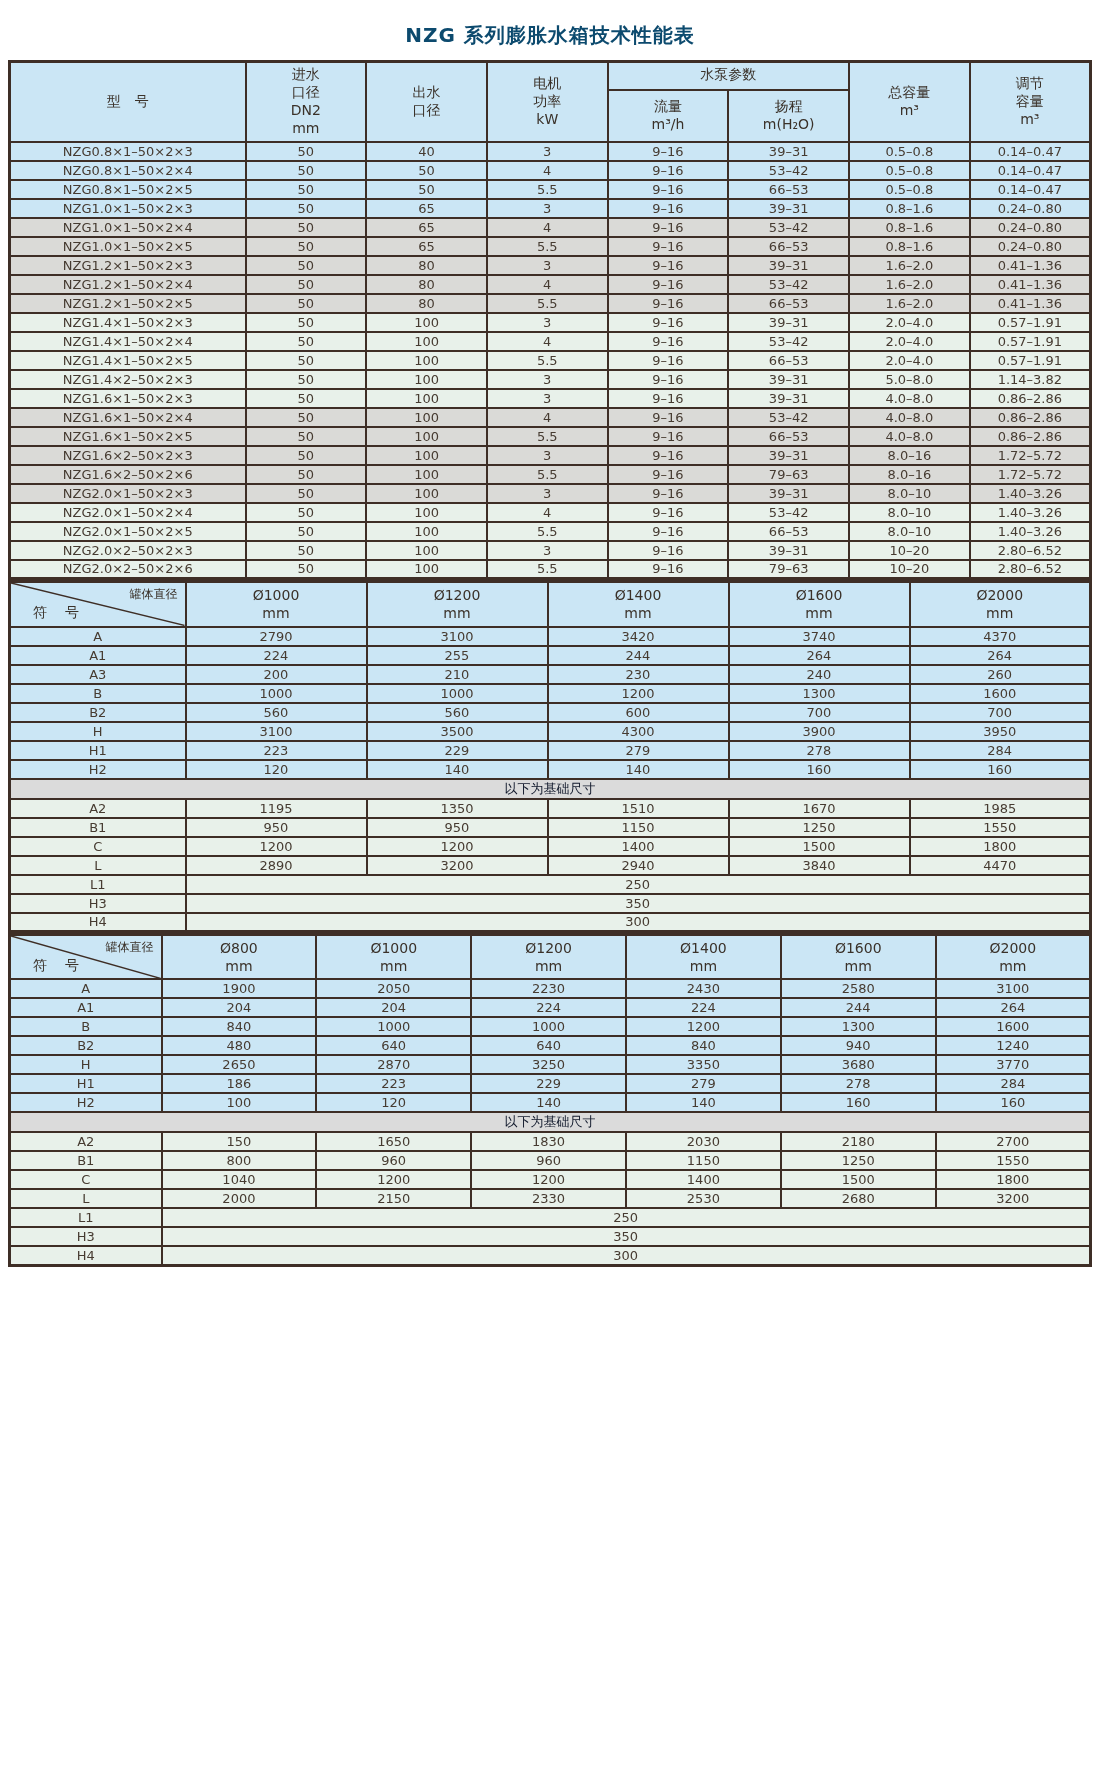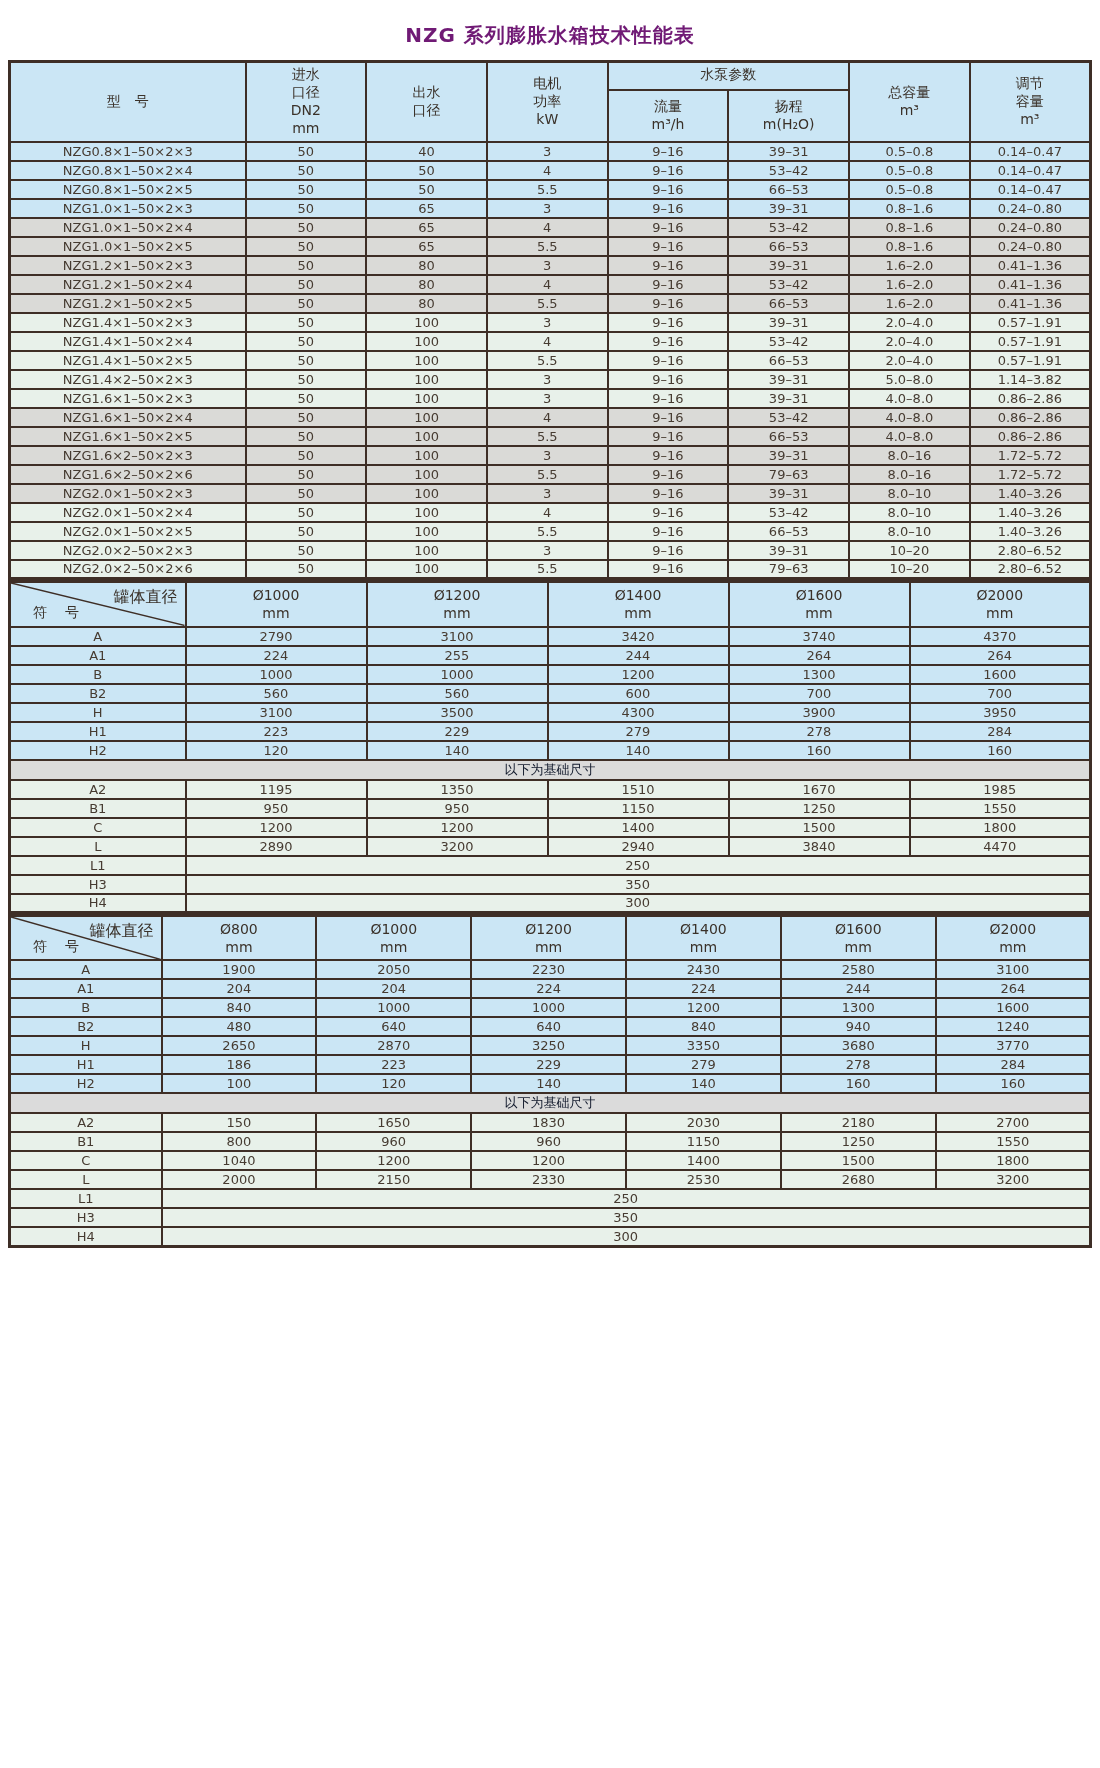"NZG 系列膨胀水箱技术性能表" .tbl-title { color: #701a75 -> #0c4a6e }
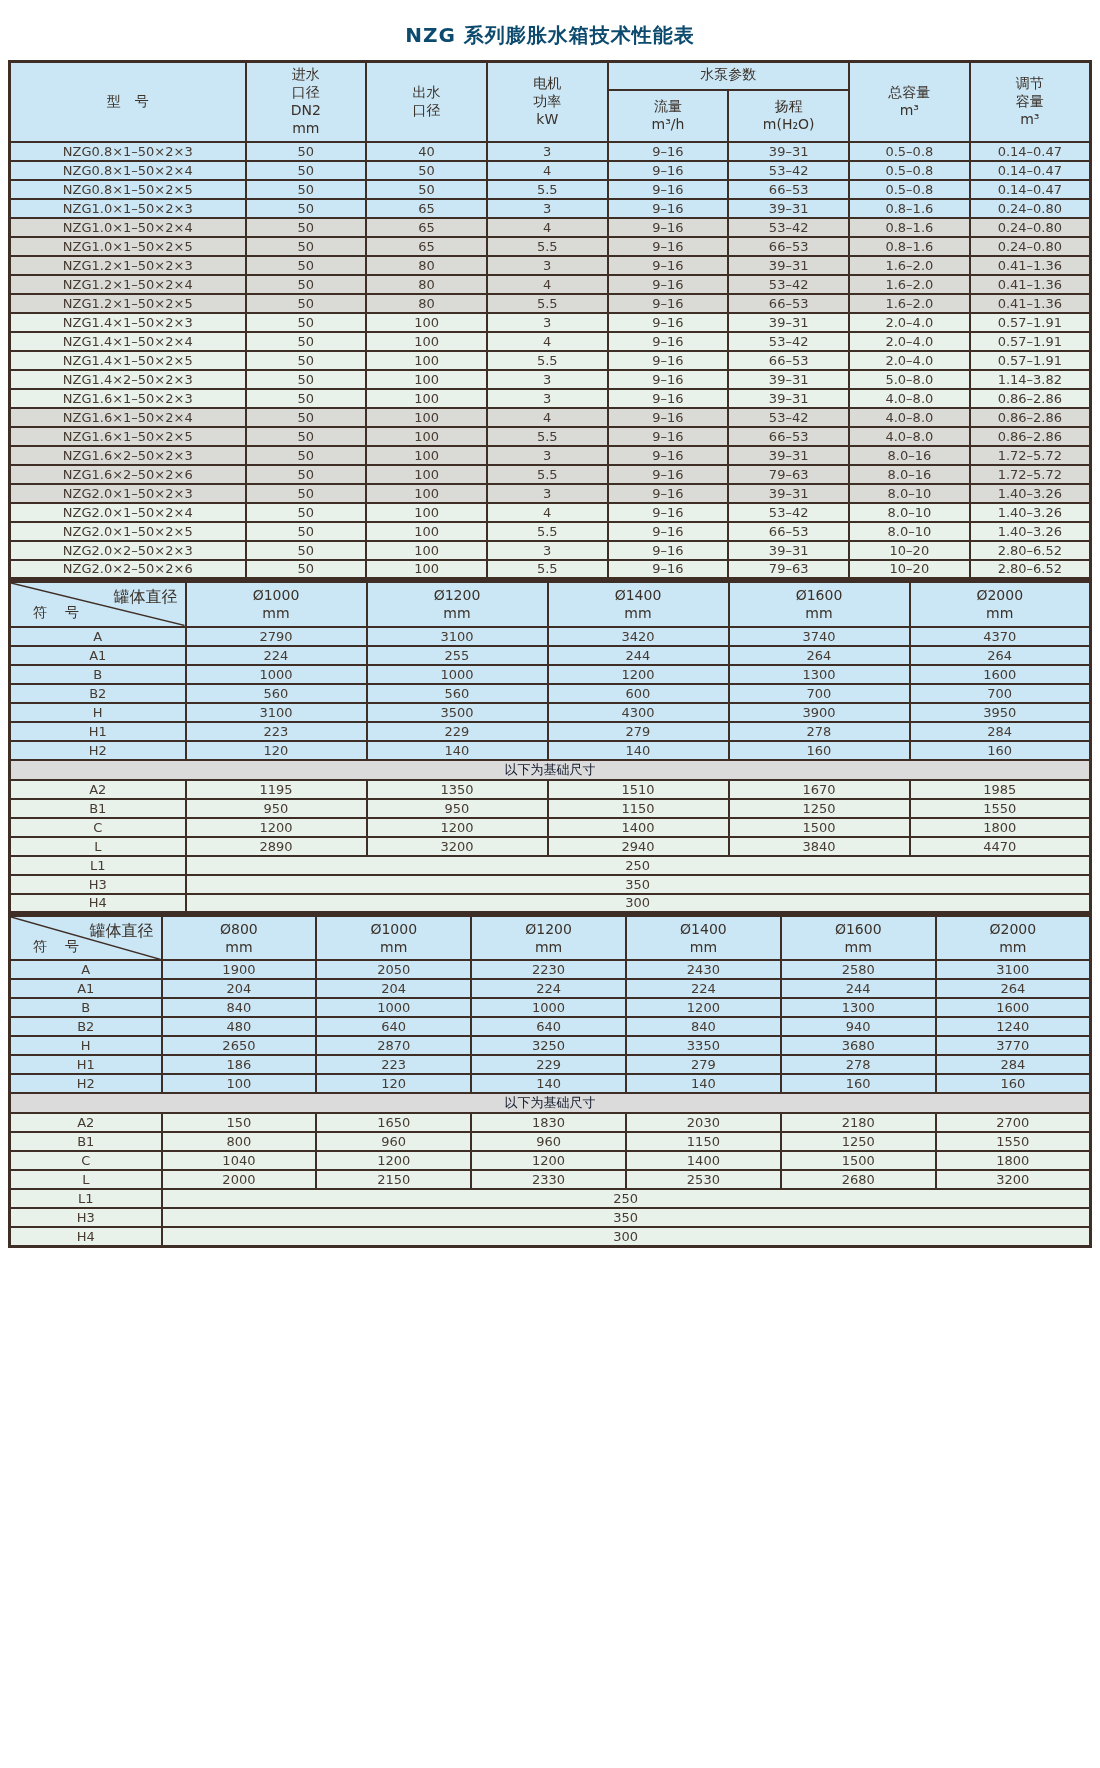"罐体直径" th.diag .diag-top { font-size: 16px -> 12px }
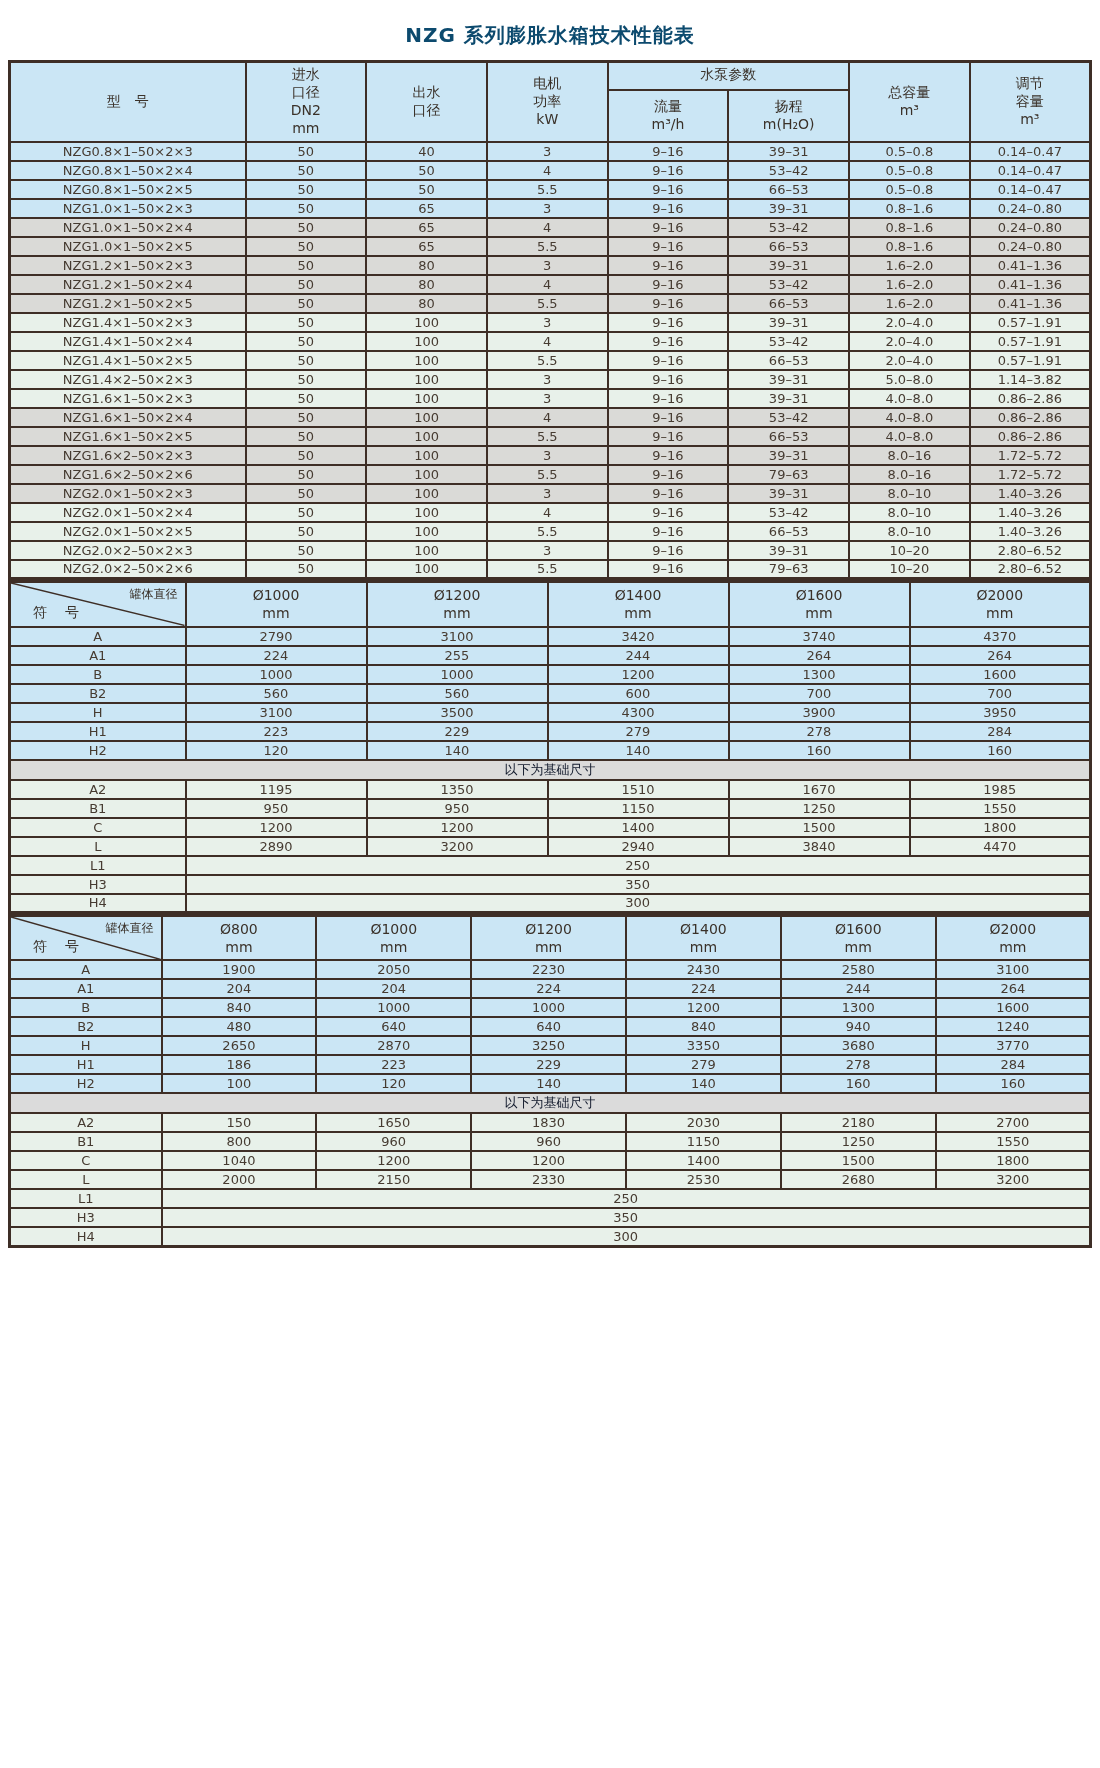"A3" tr.band-blue { html: none -> <tr> <td>A3</td> <td>200</td> <td>210</td> <td>230</td> <td>240</td> <td>260</td> </tr> }
